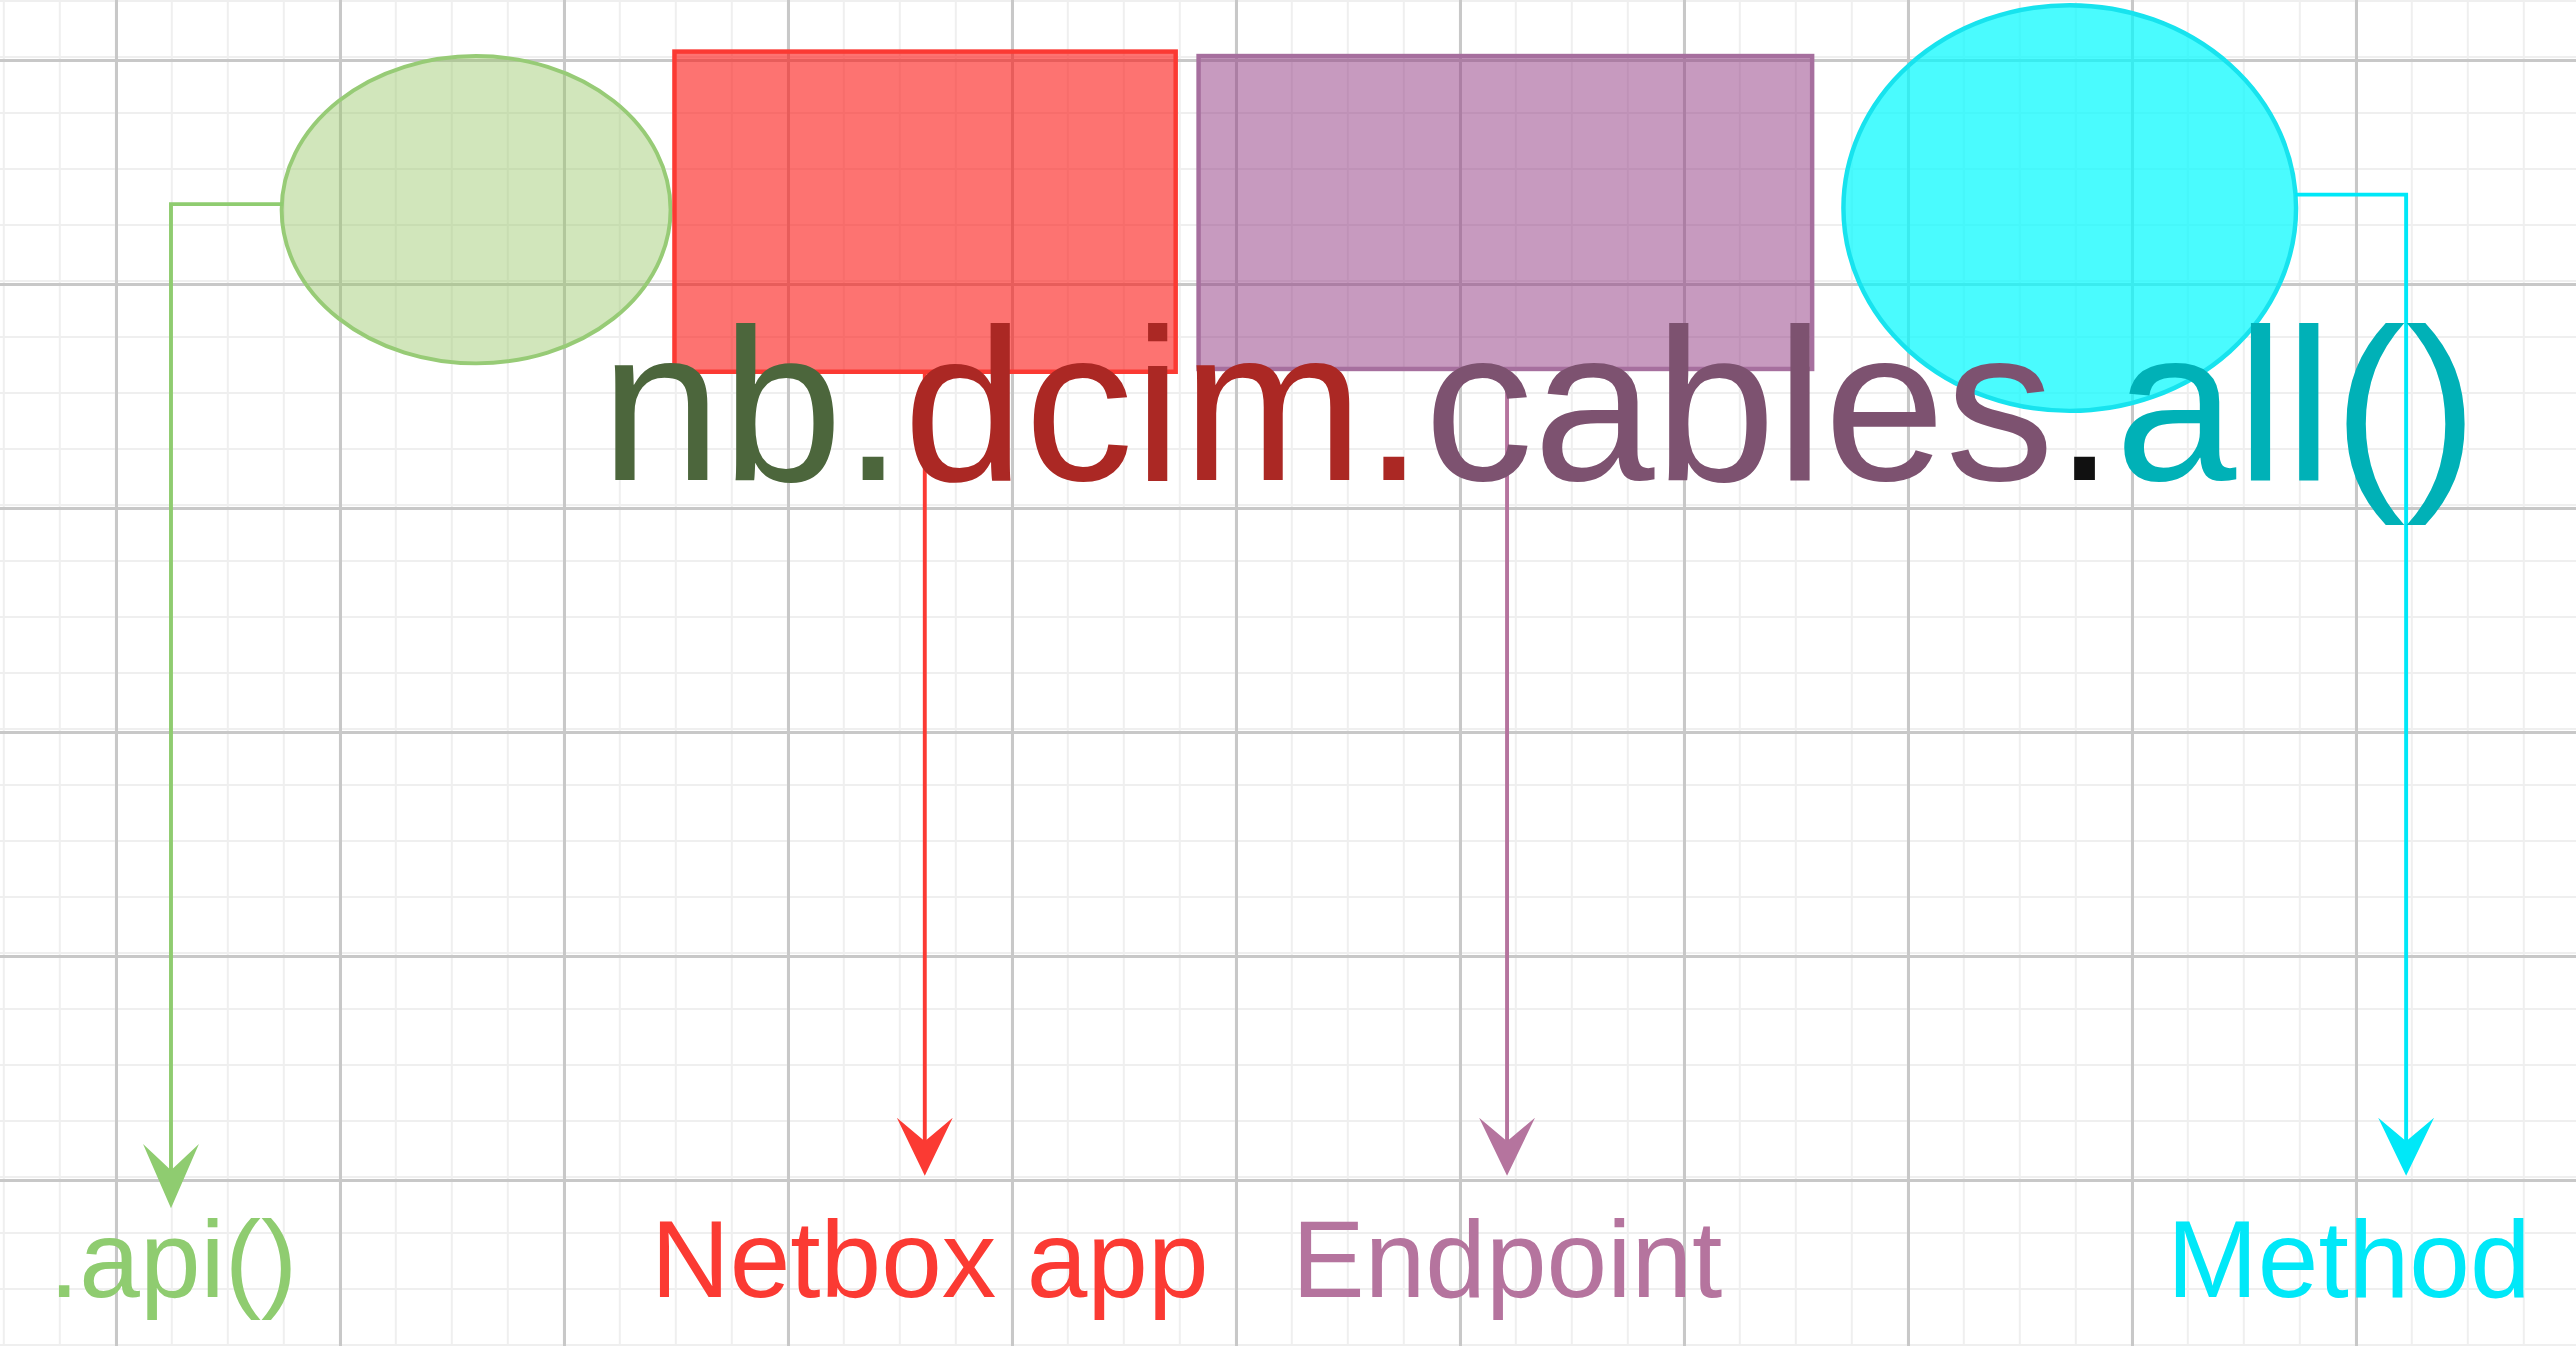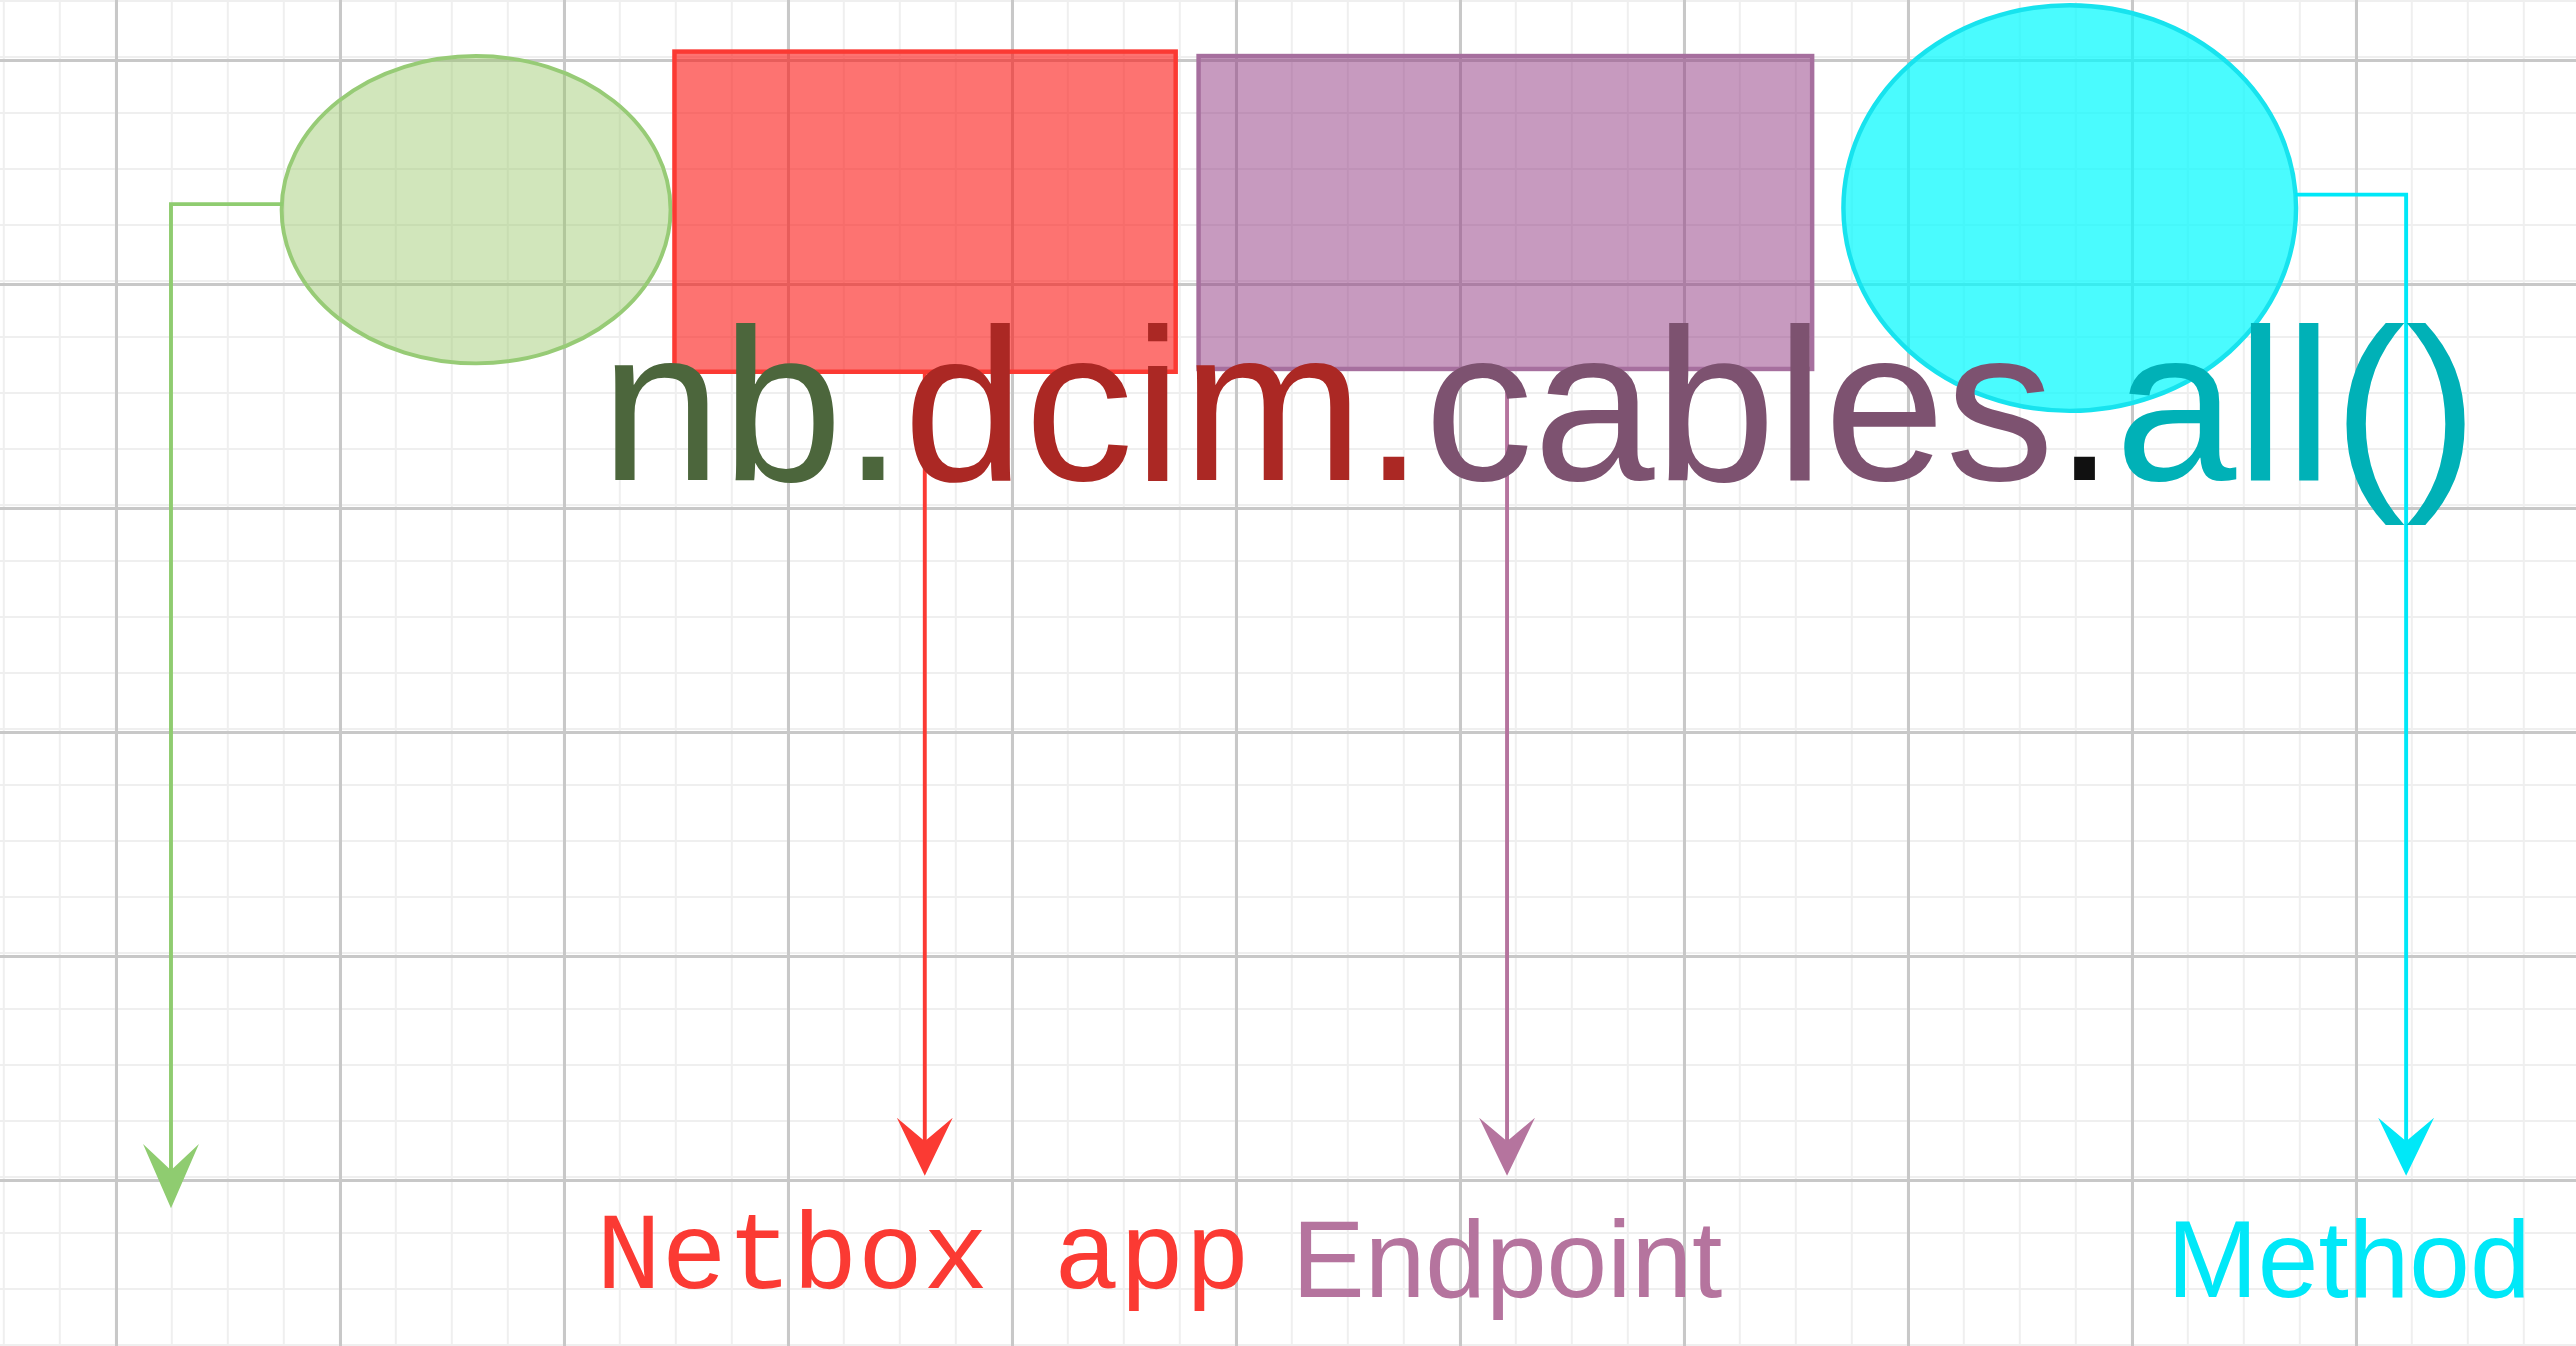".api()" div.label { html: none -> <div>.api()</div> }
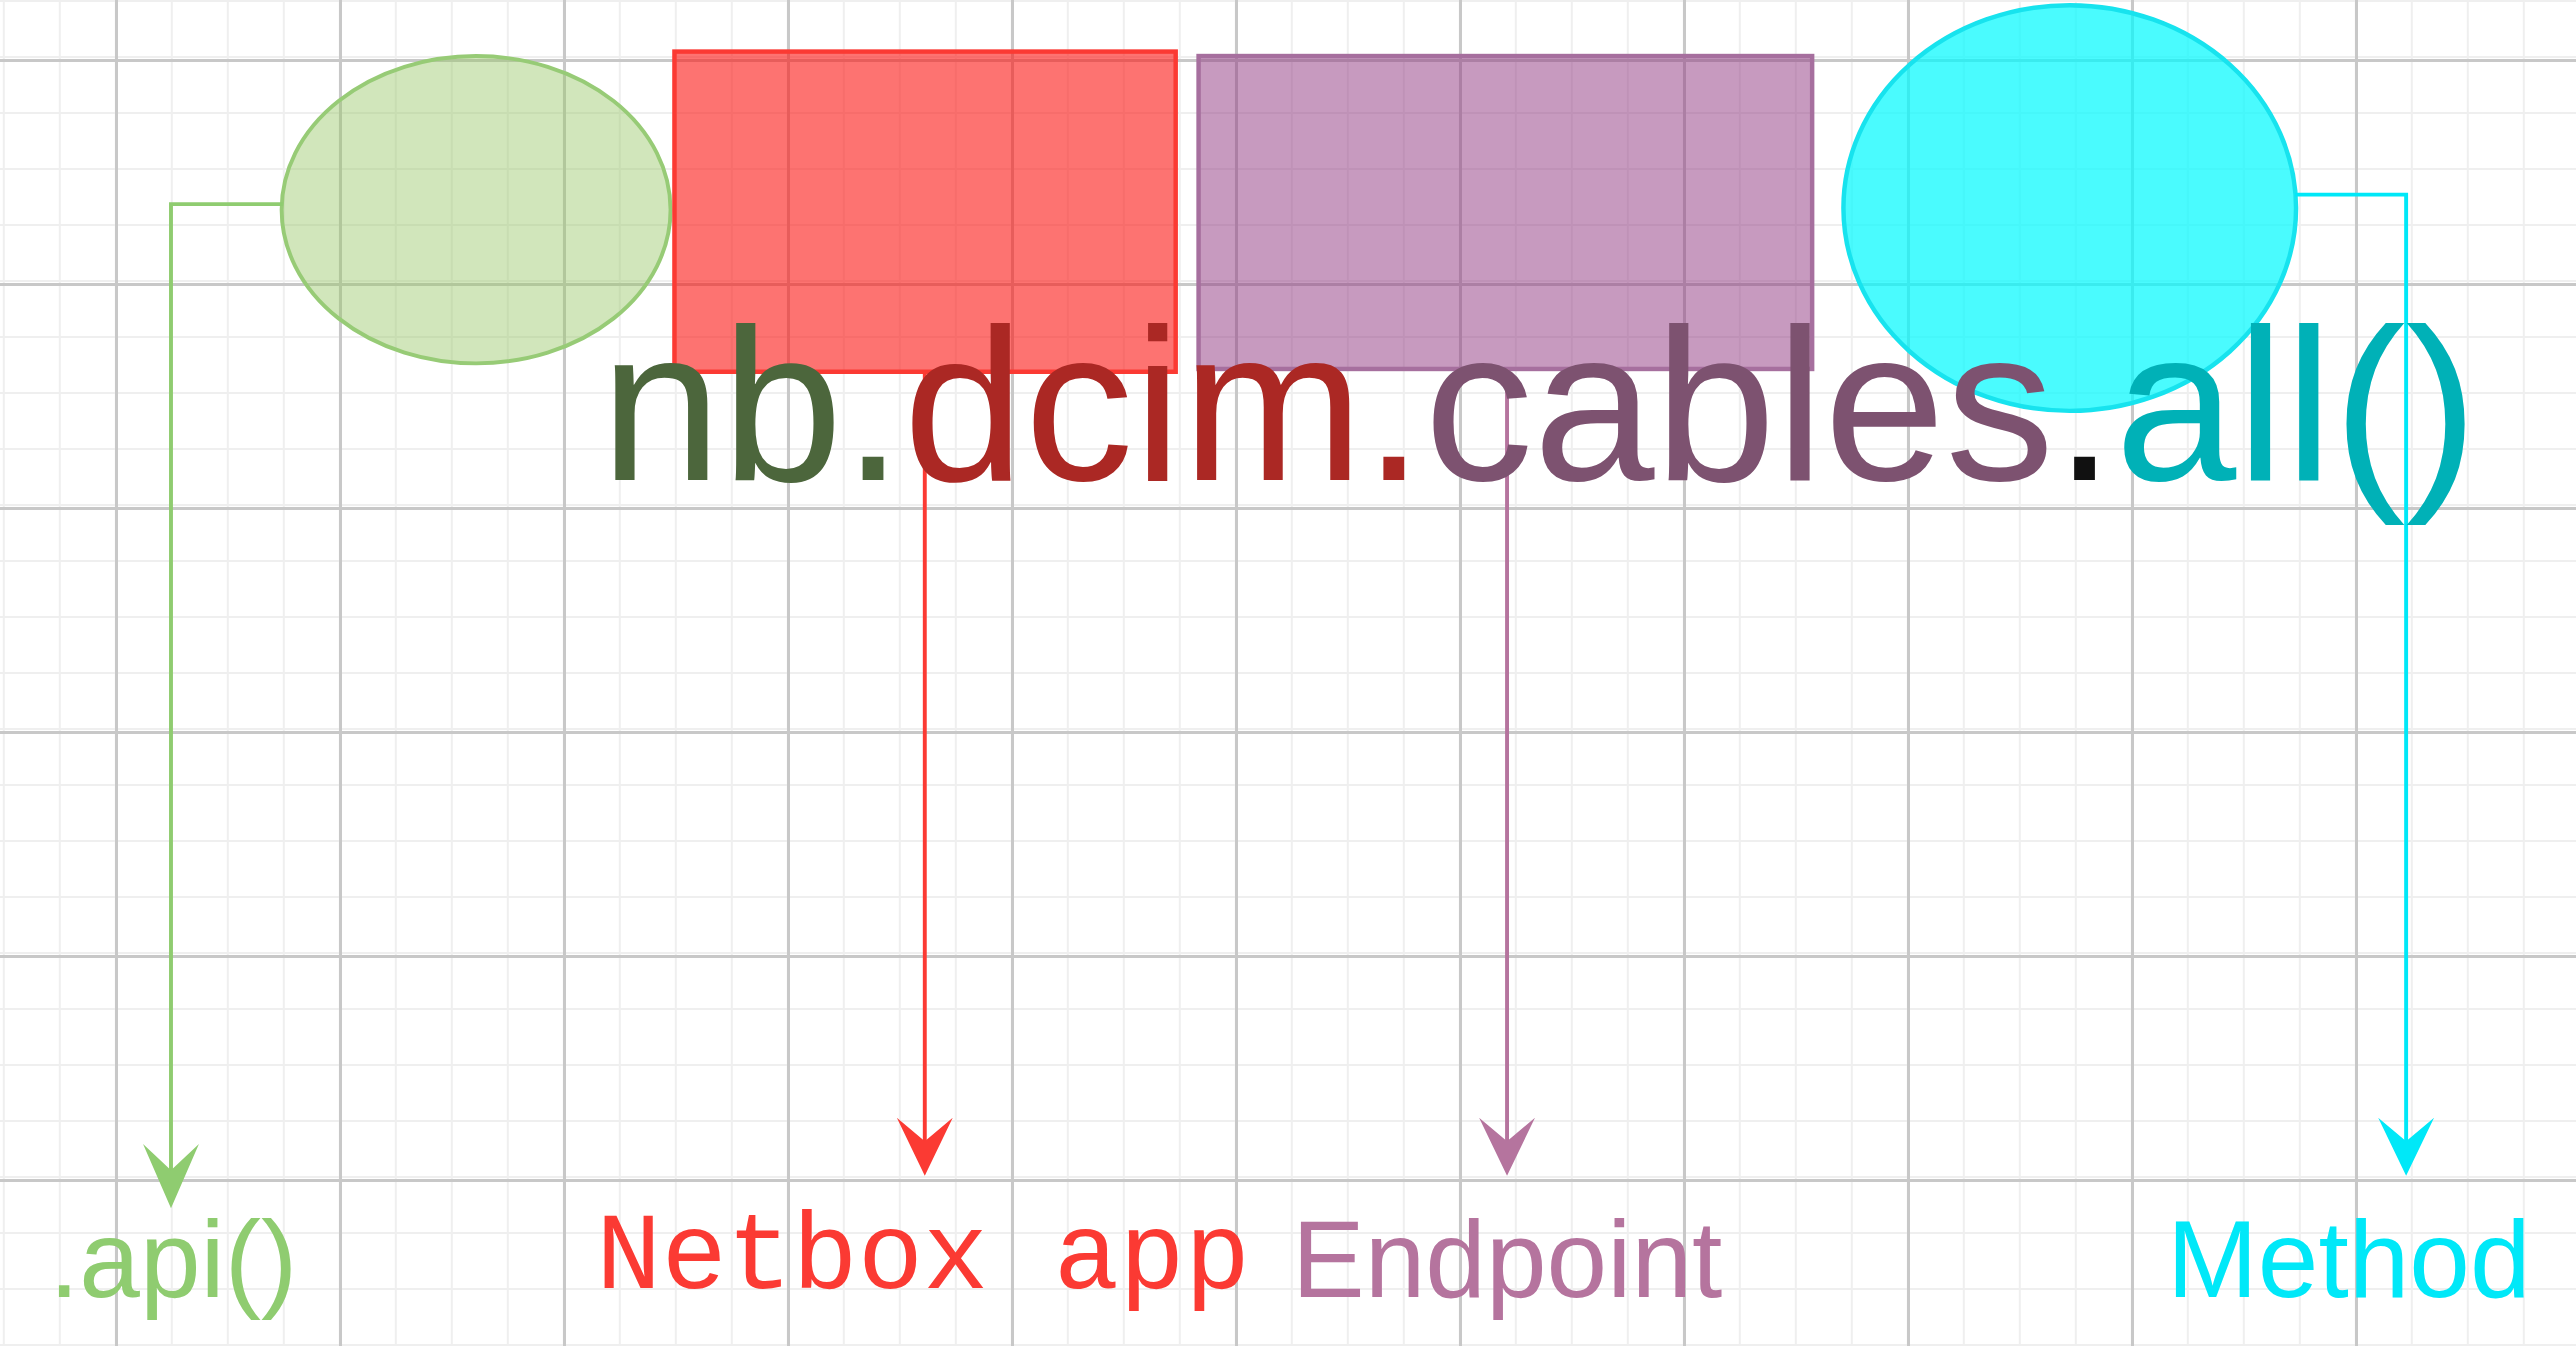"Netbox app" .lab-netbox { font-family: Liberation Mono, monospace -> none; left: 596px -> 651px }
